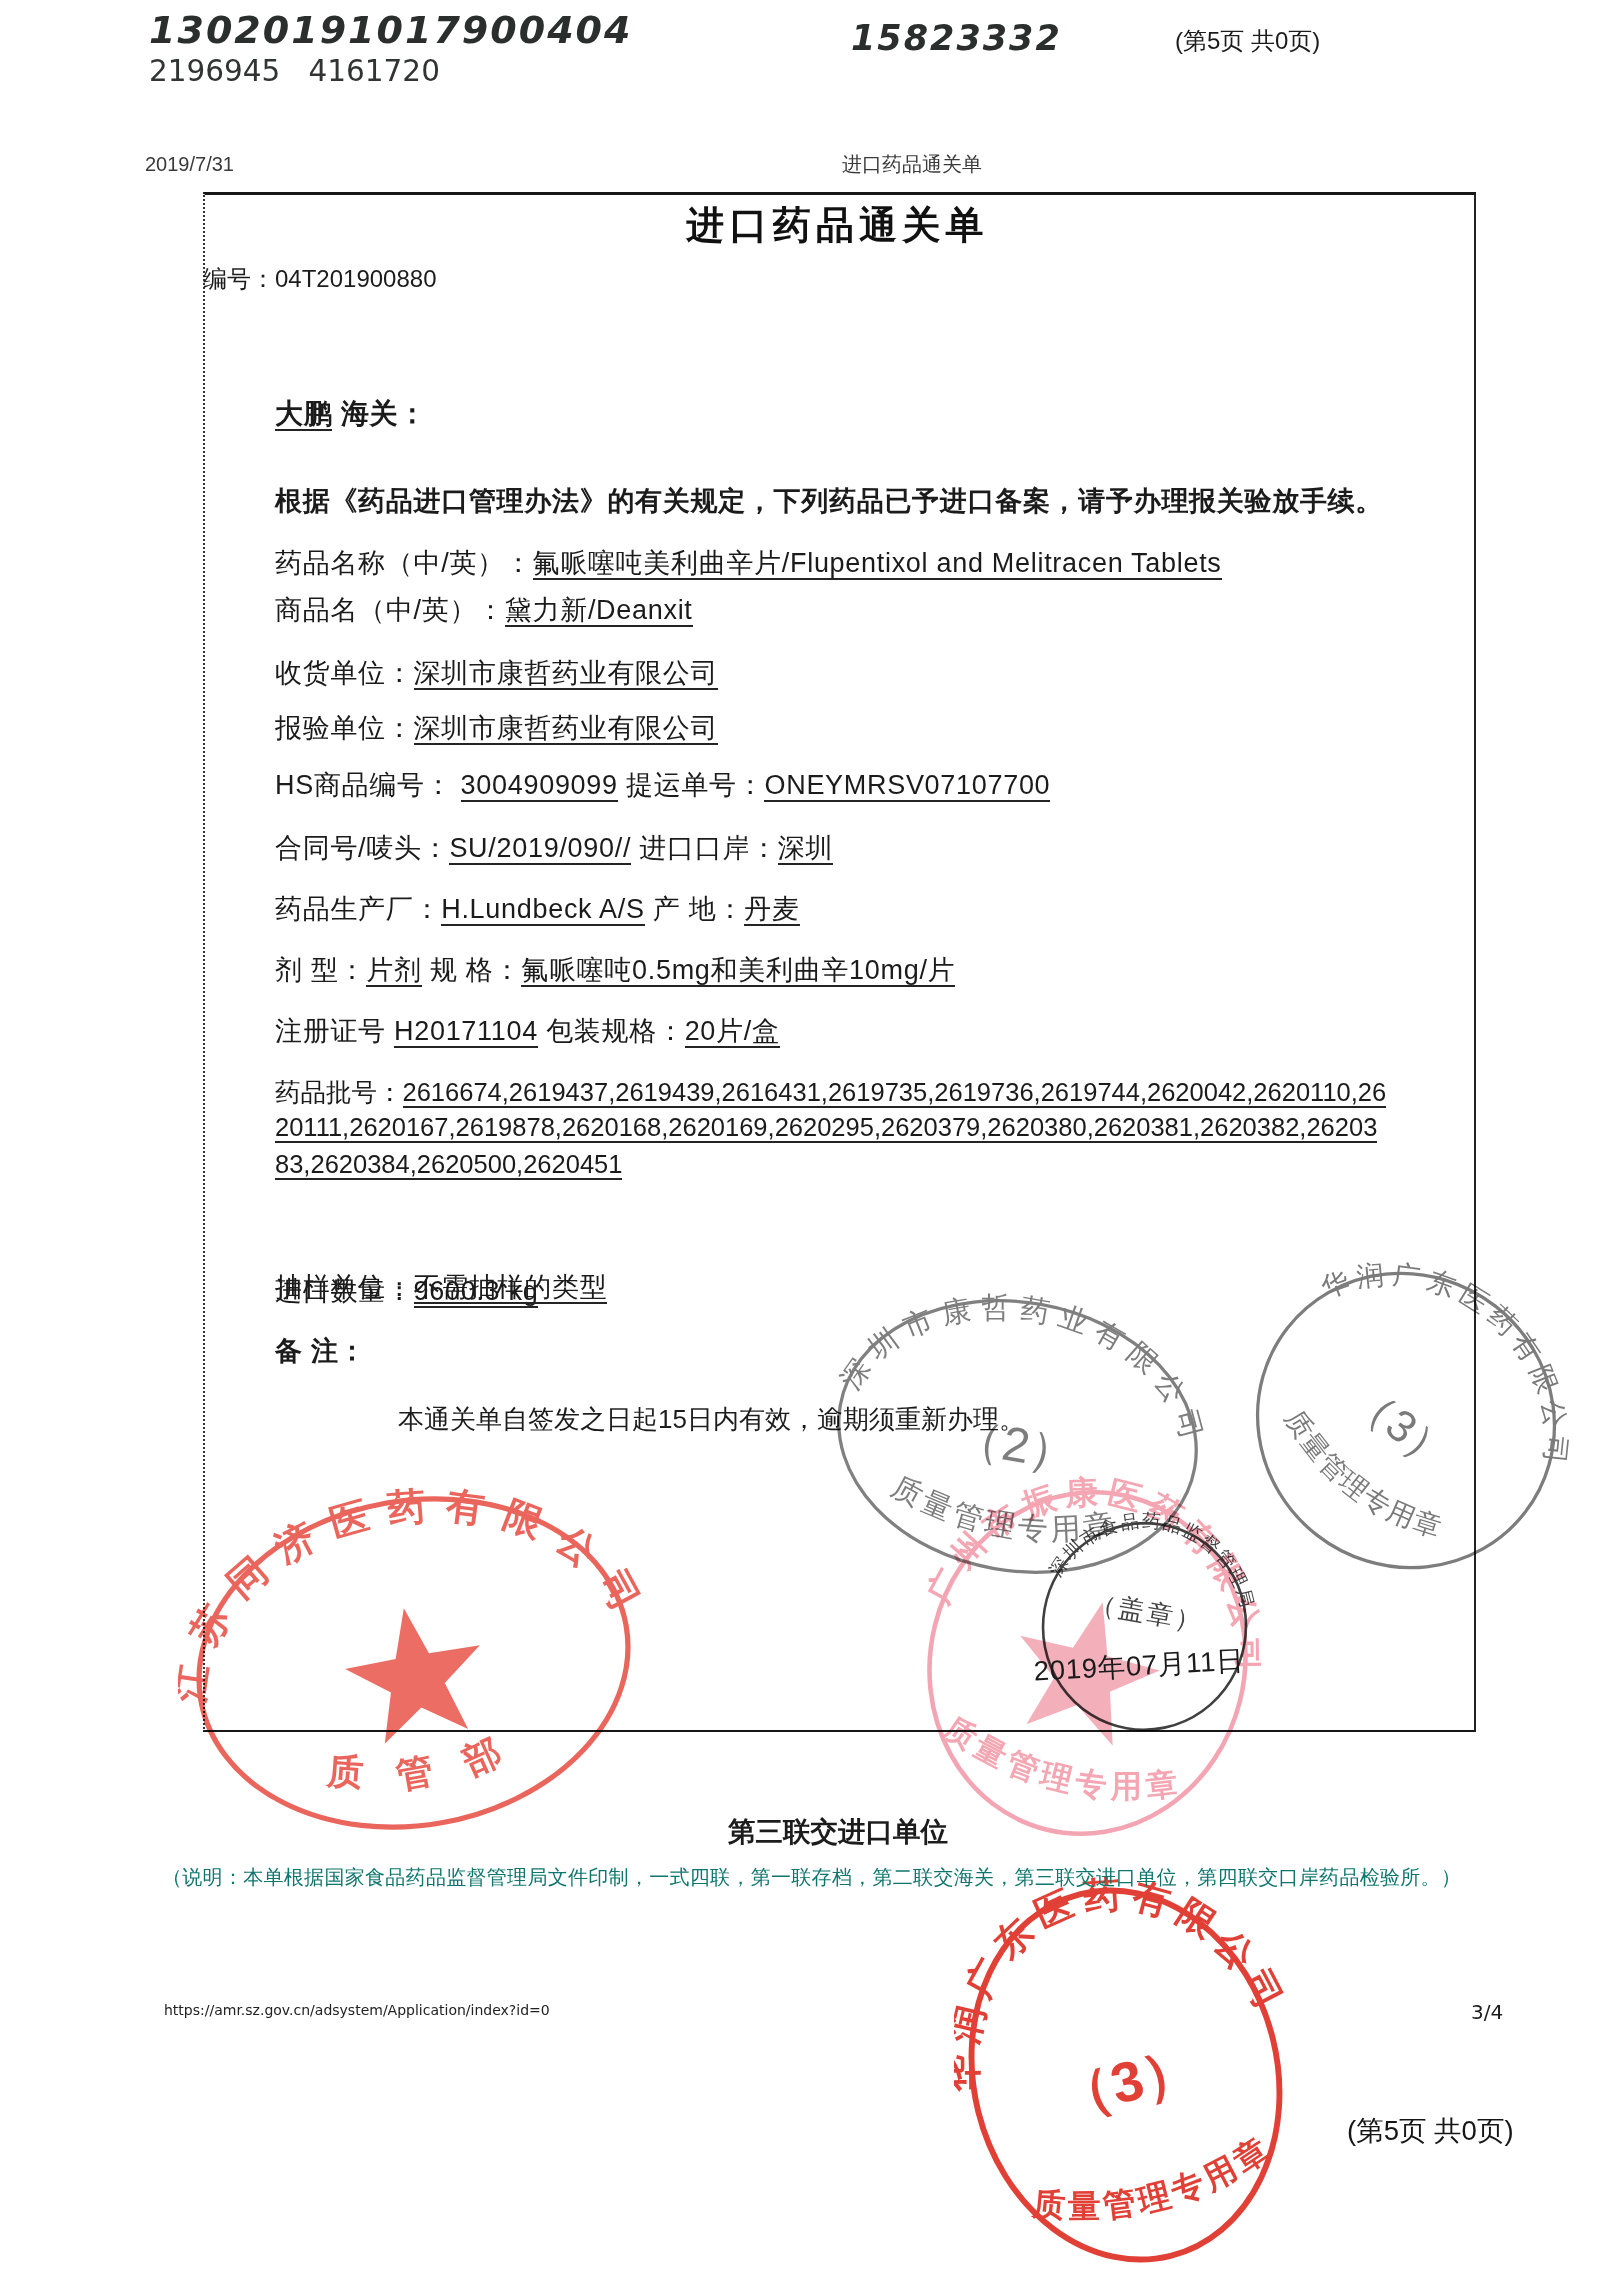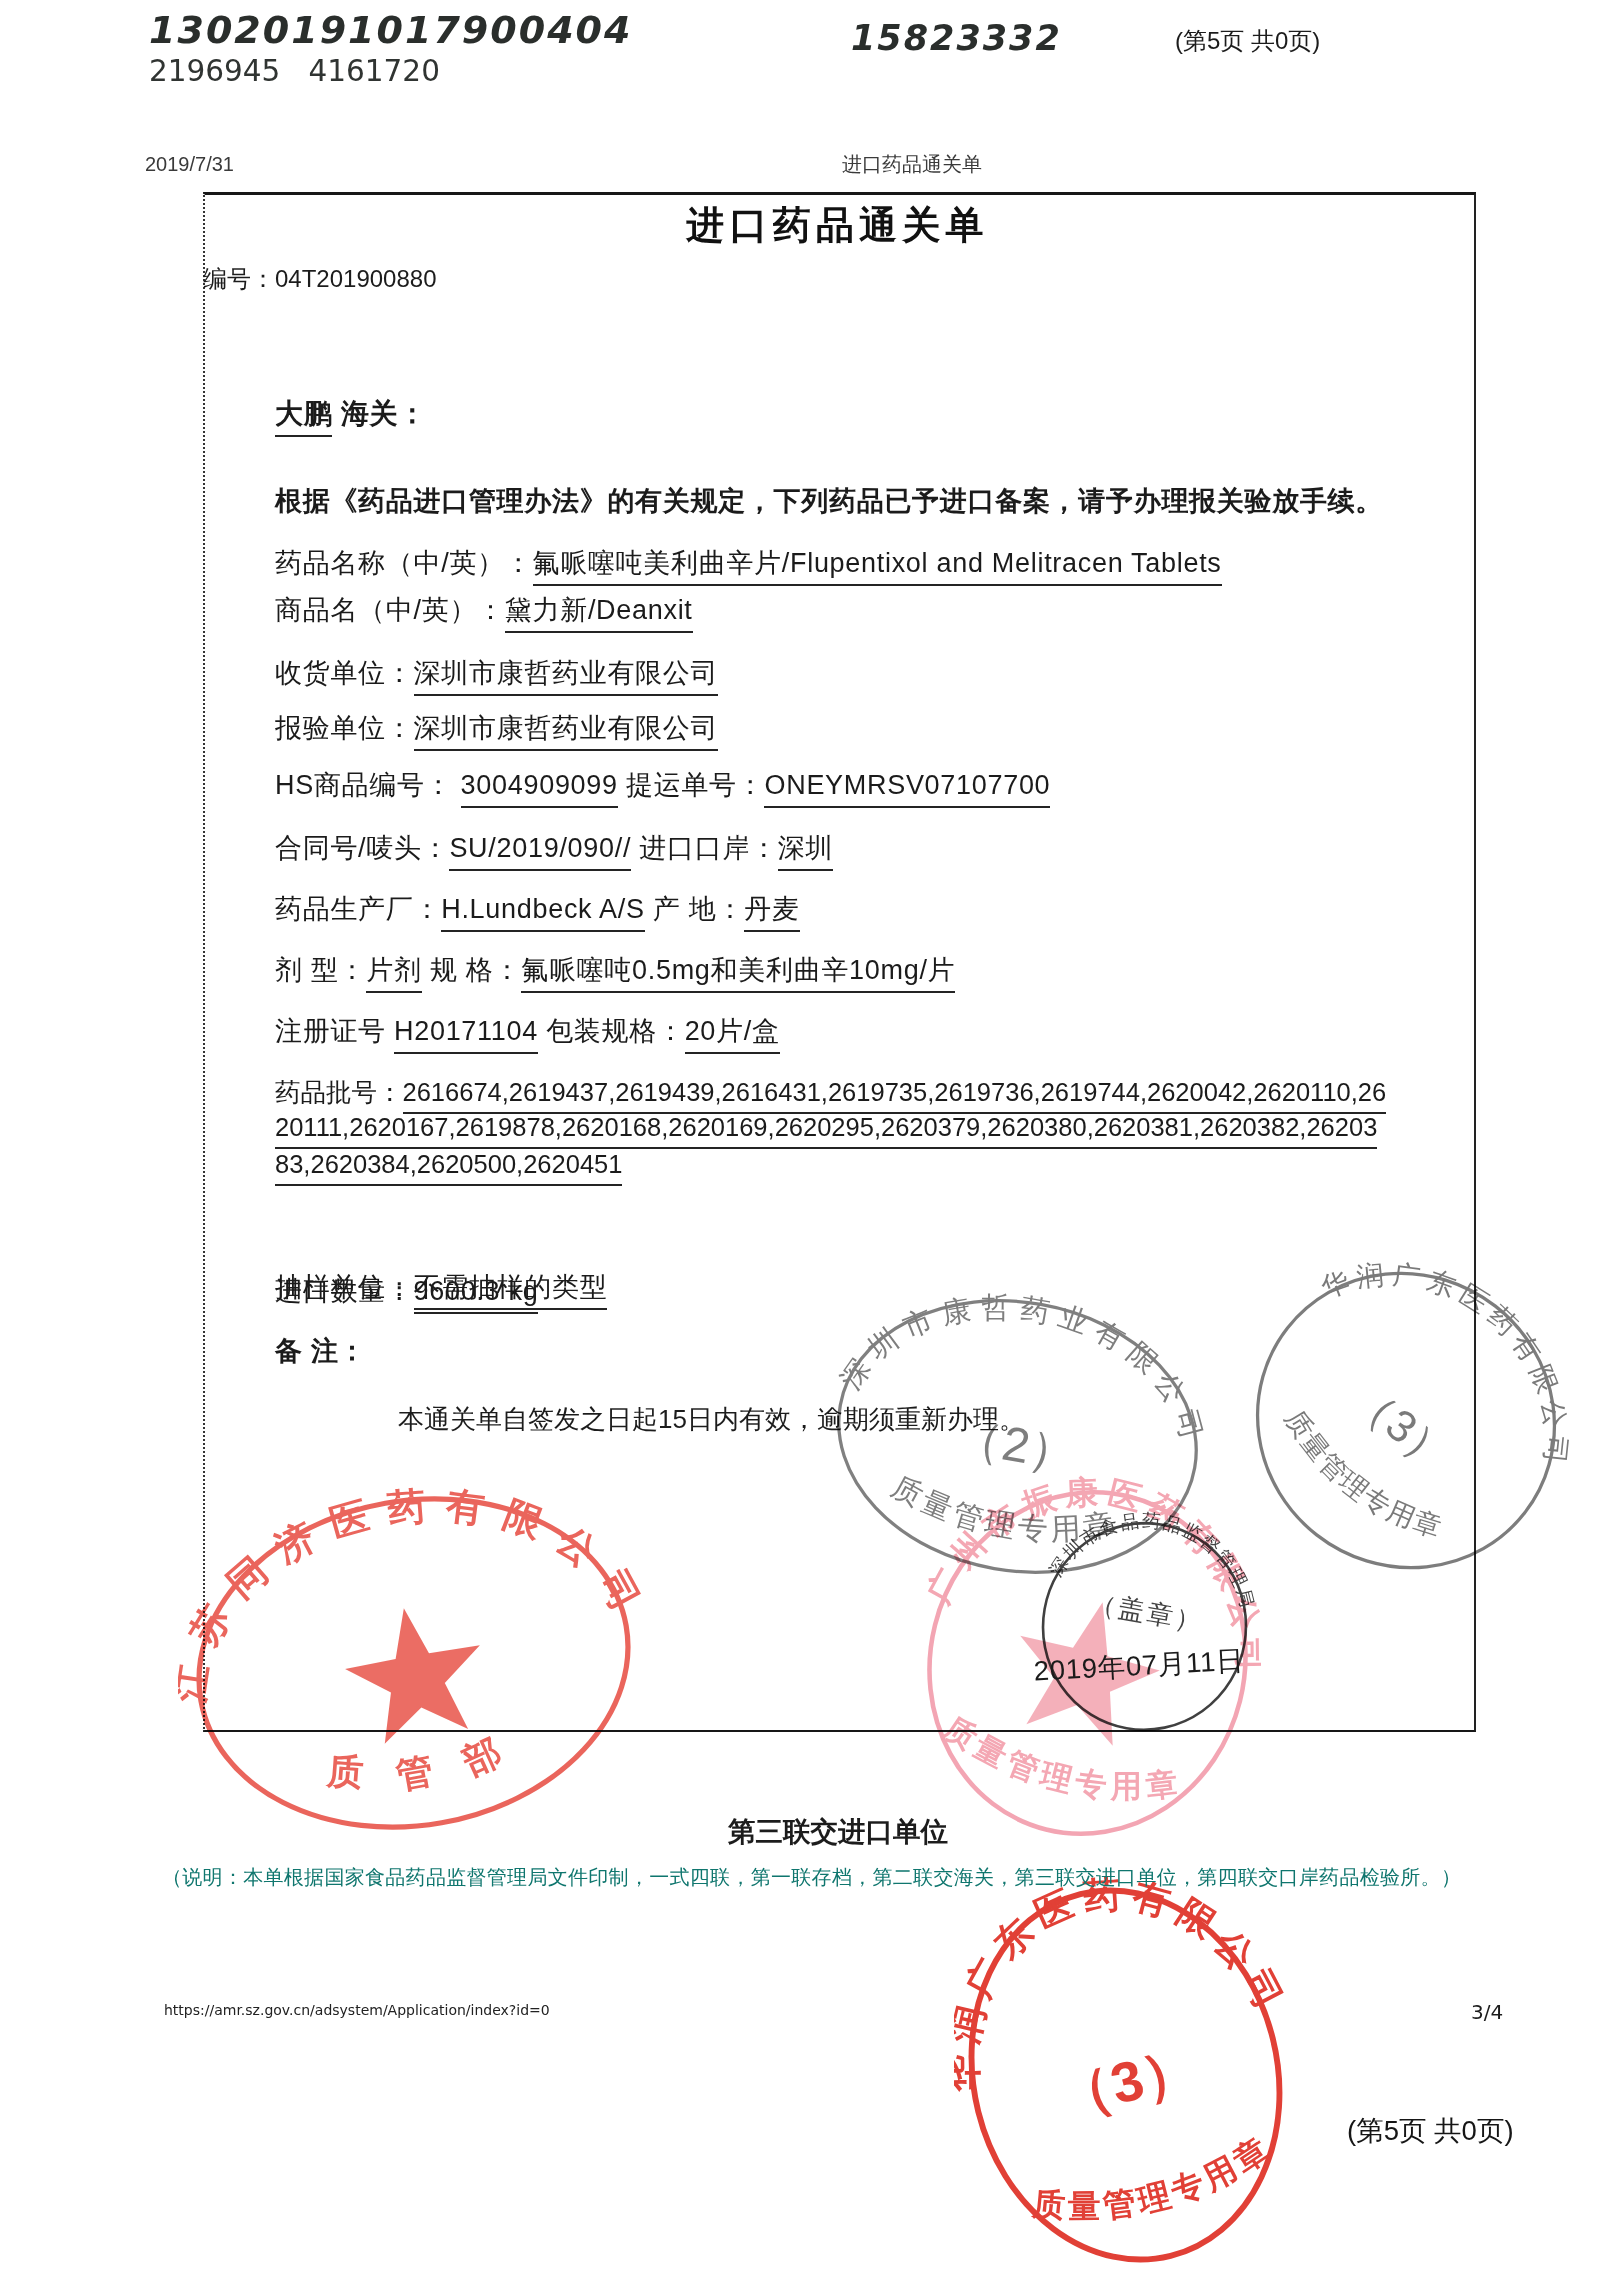"大鹏" .u { padding-bottom: 6px -> 0 }
